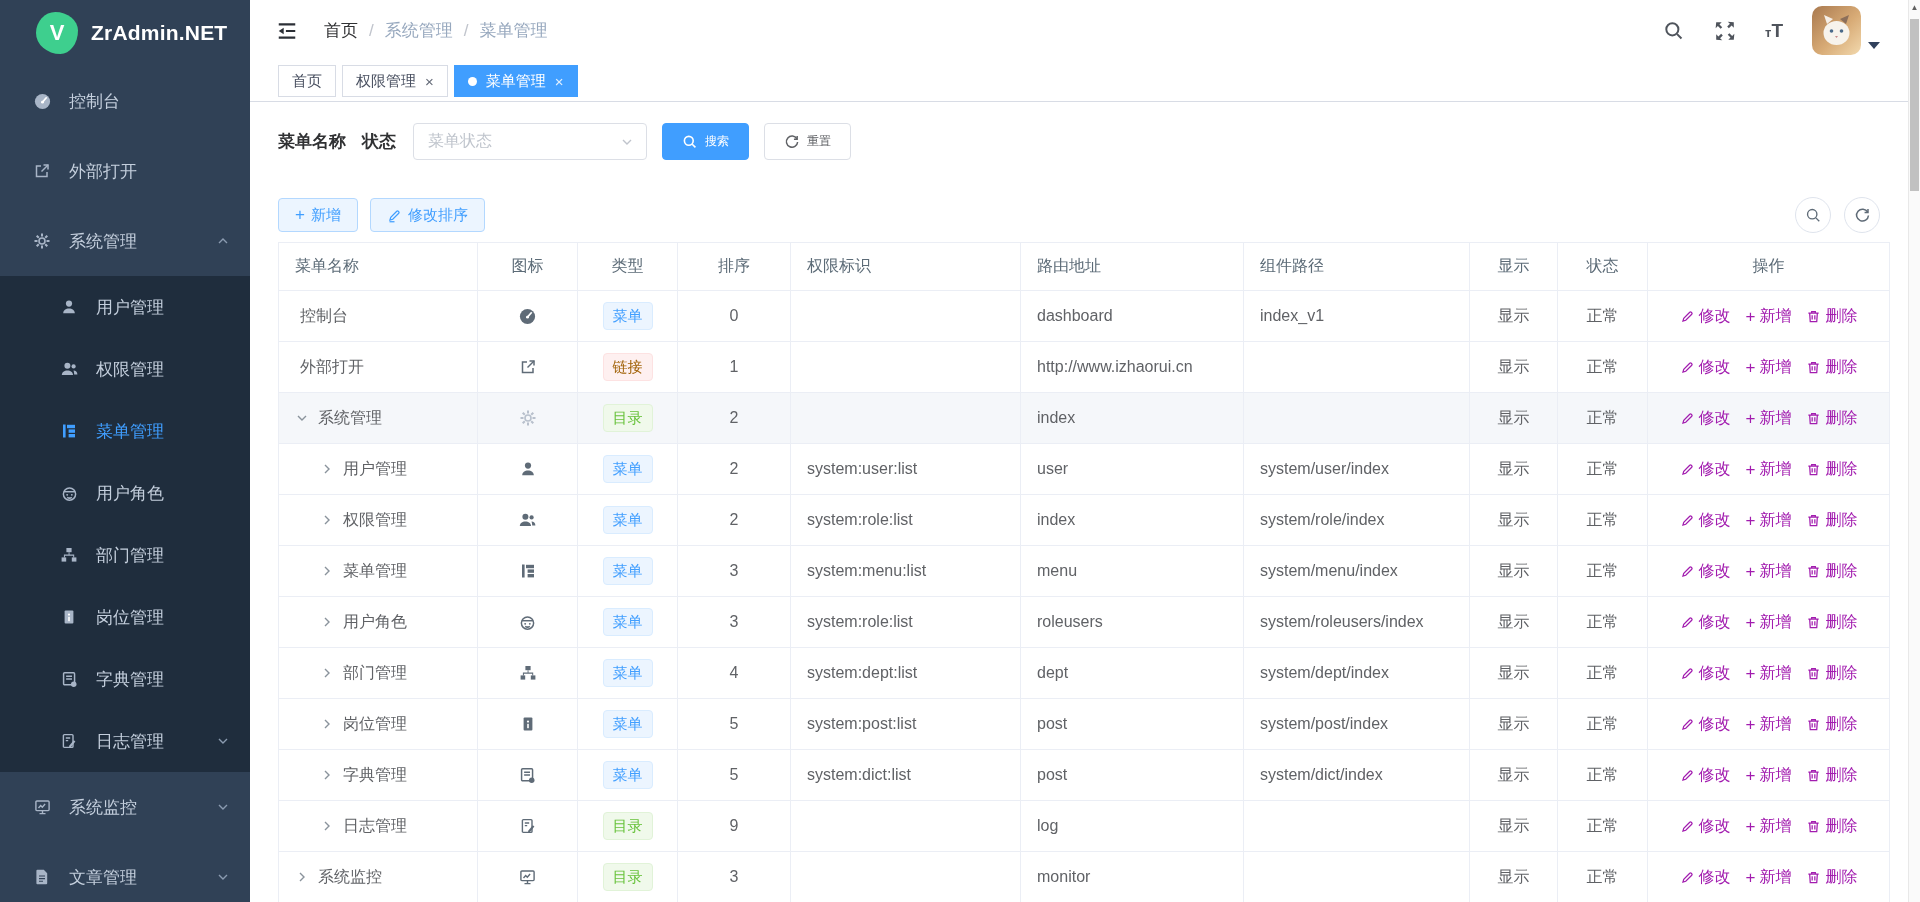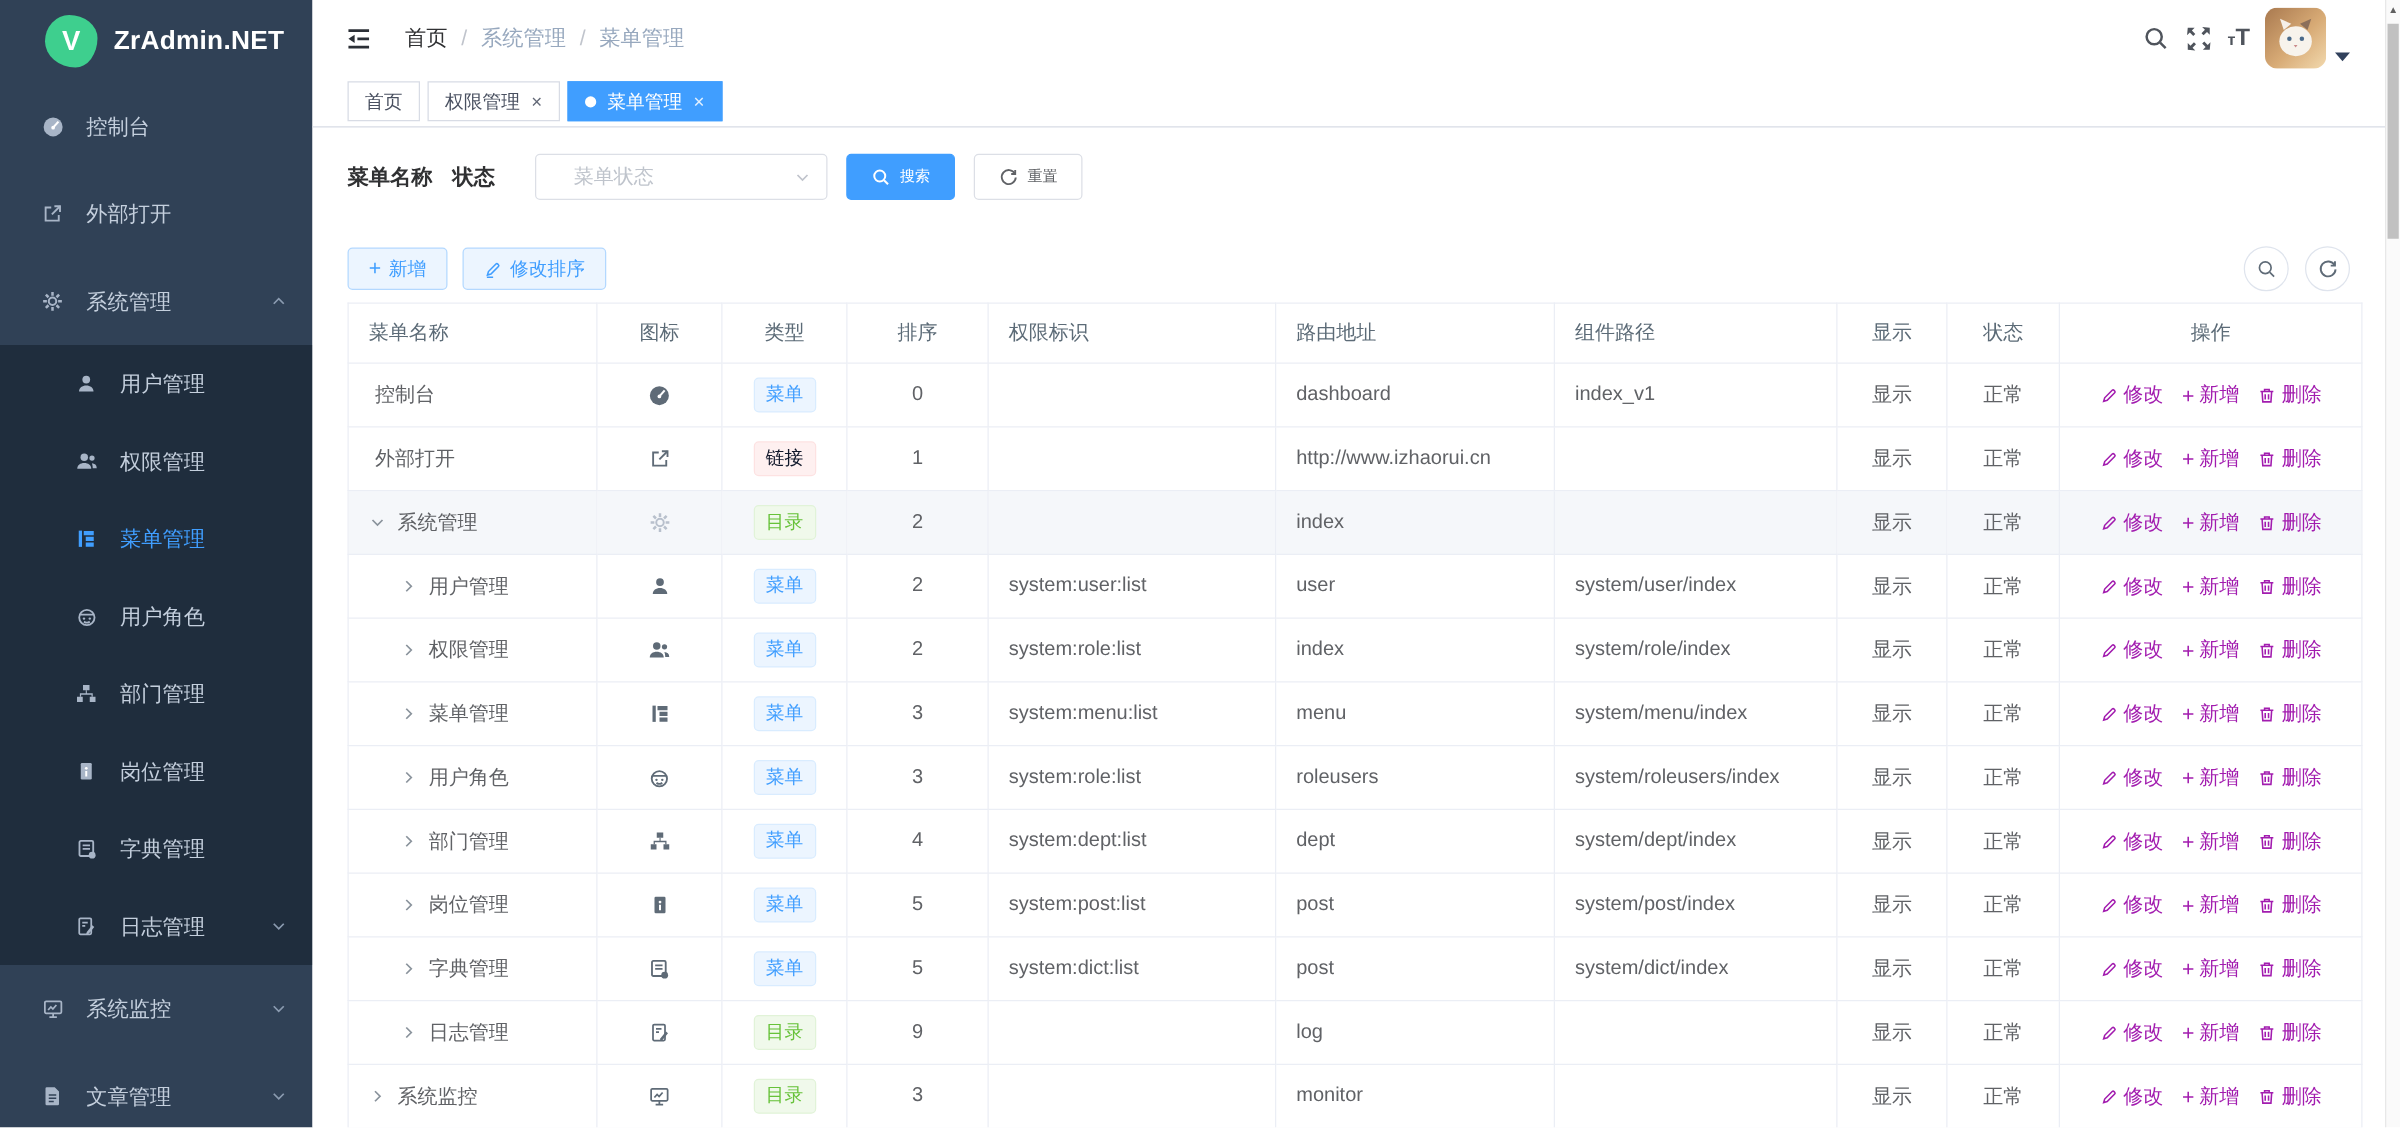"тT" .topbar-right { gap: 12px -> 29px }
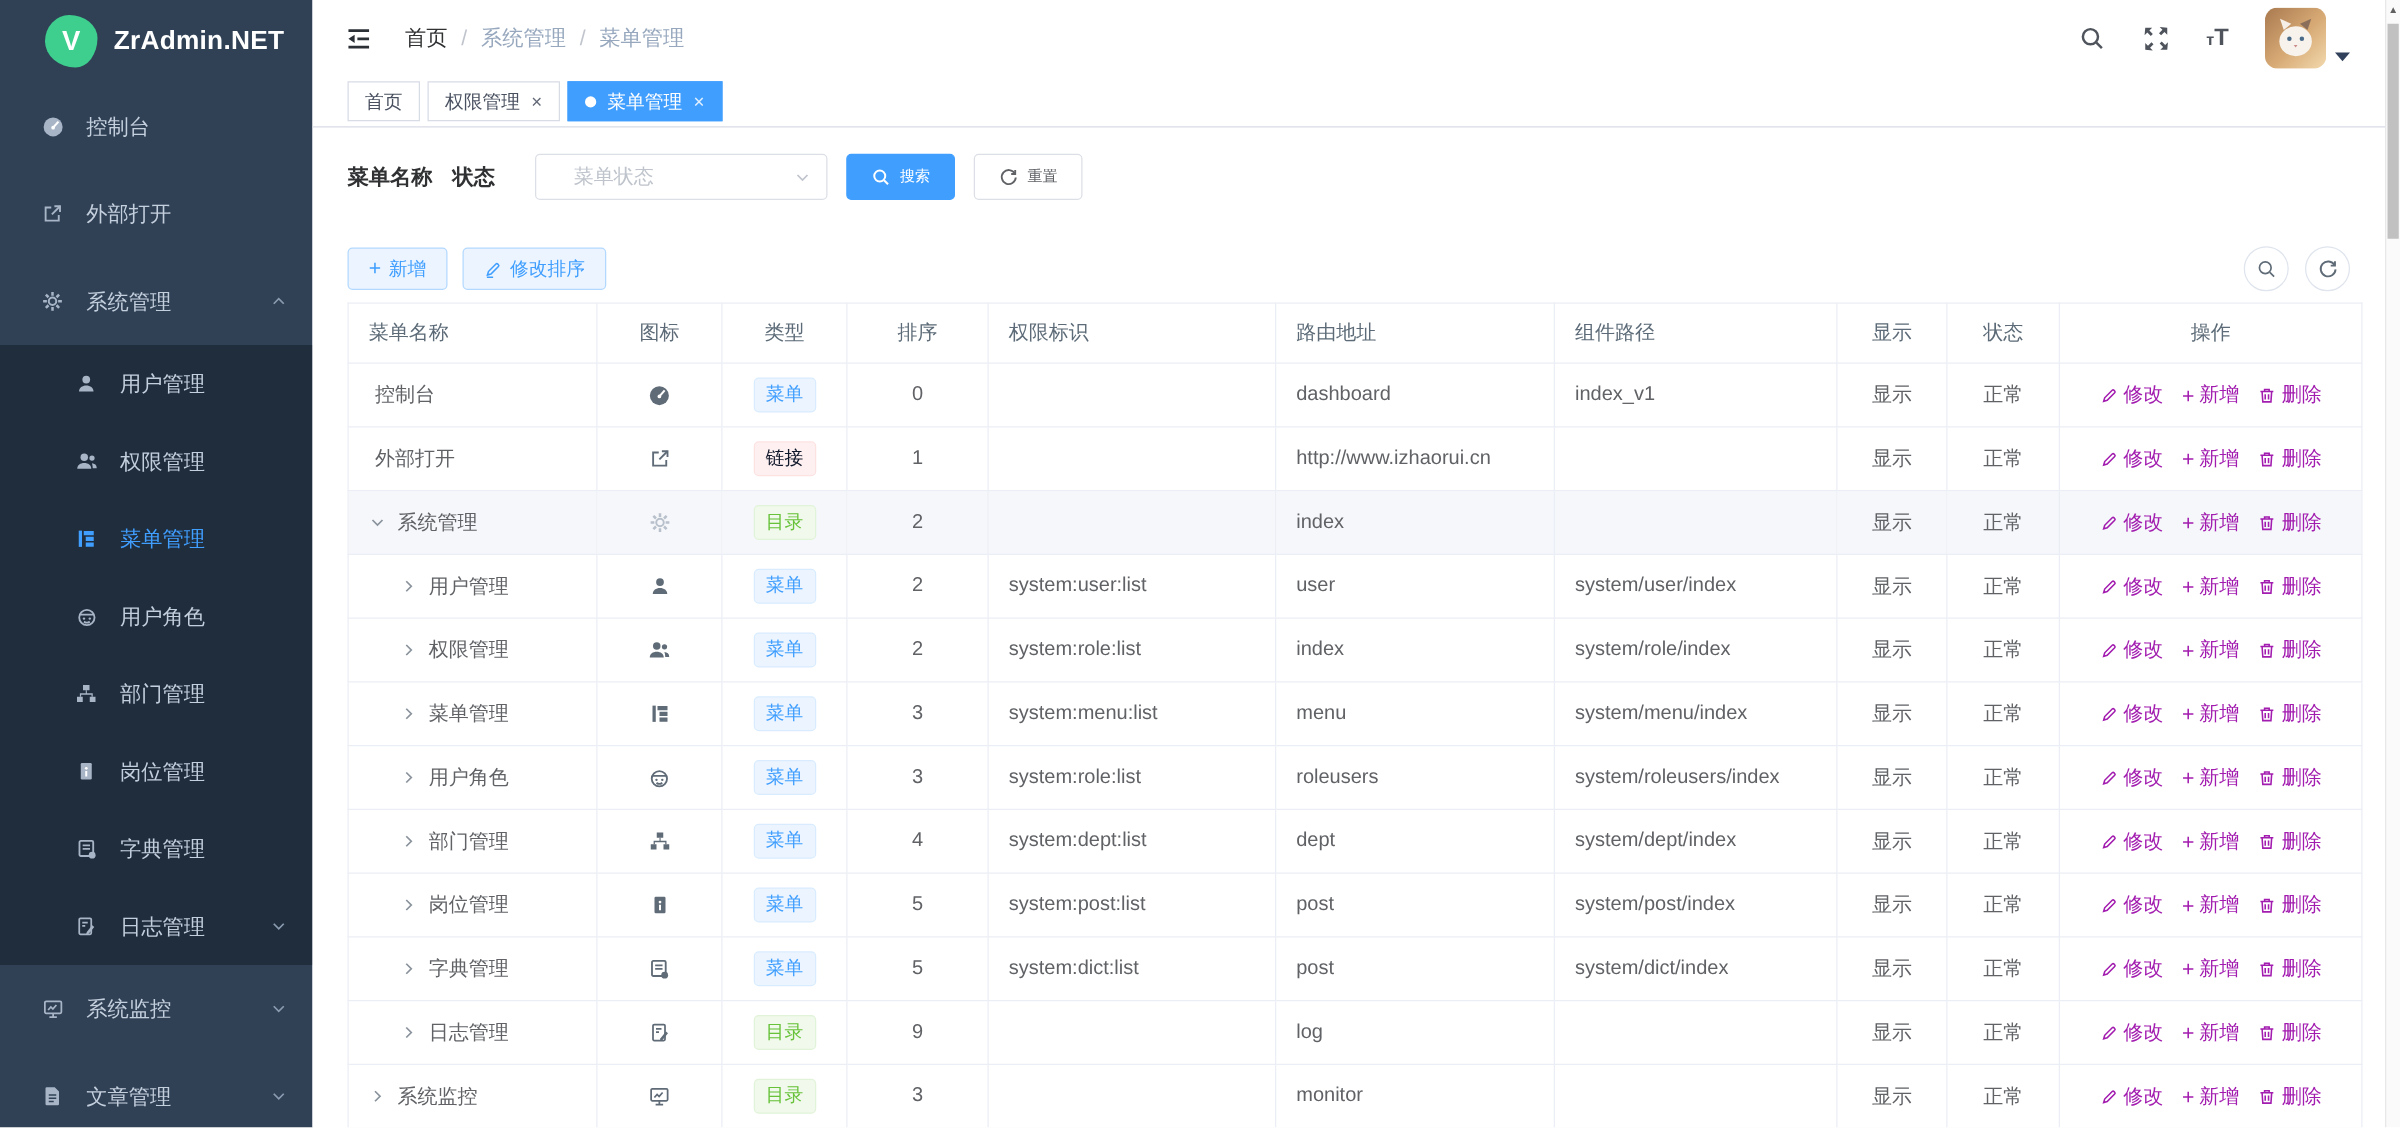"菜单状态" .fake-select { margin-left: 32px -> 17px; padding: 0 12px 0 30px -> 0 12px 0 14px }
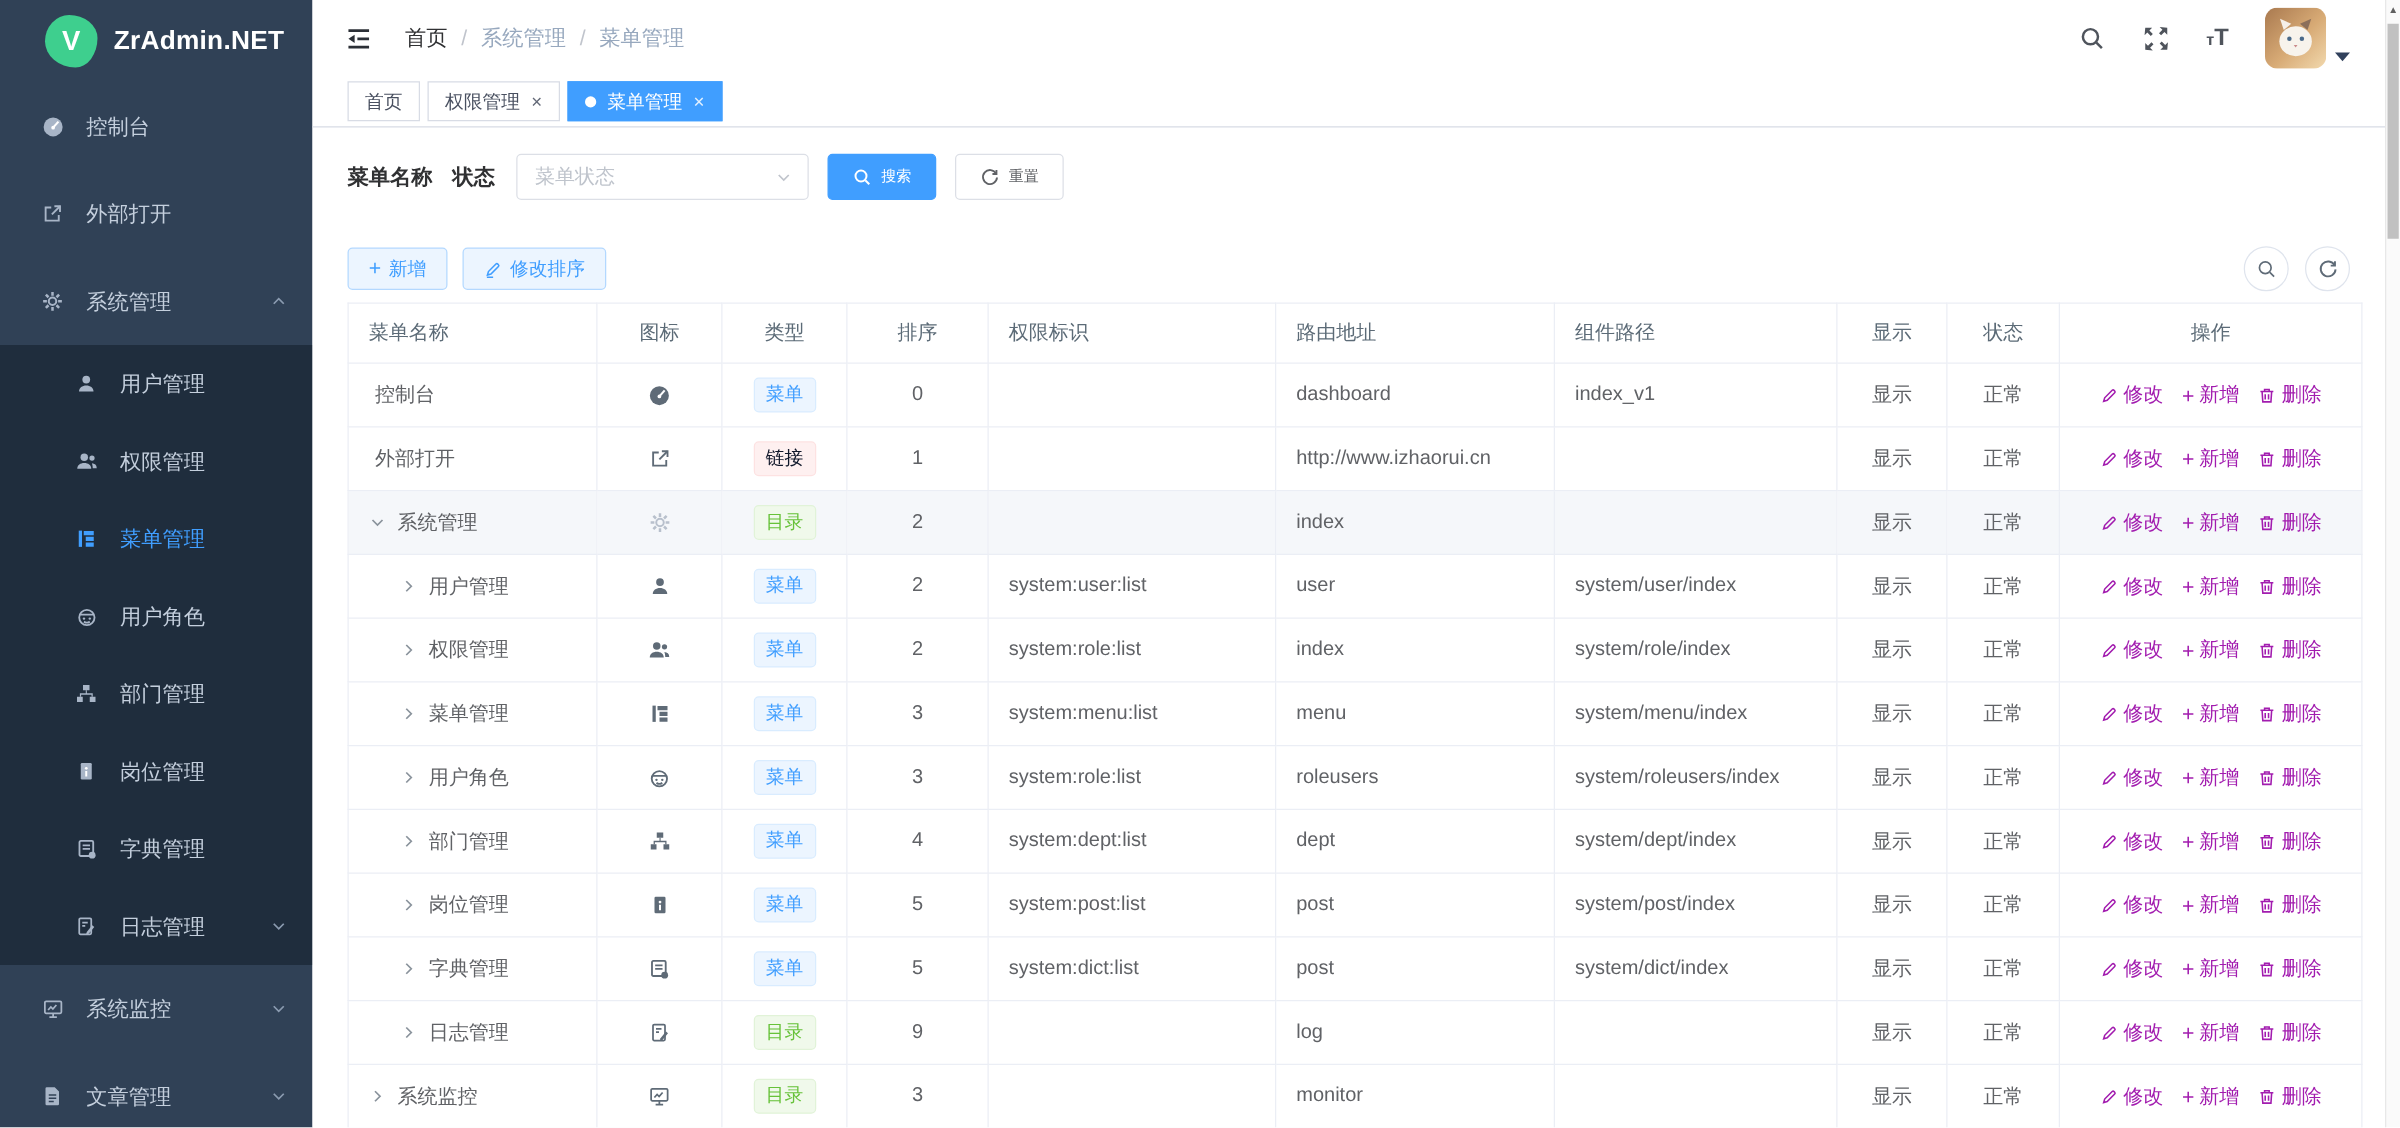"链接" .tag-link { color: #0f172a -> #a16207 }
